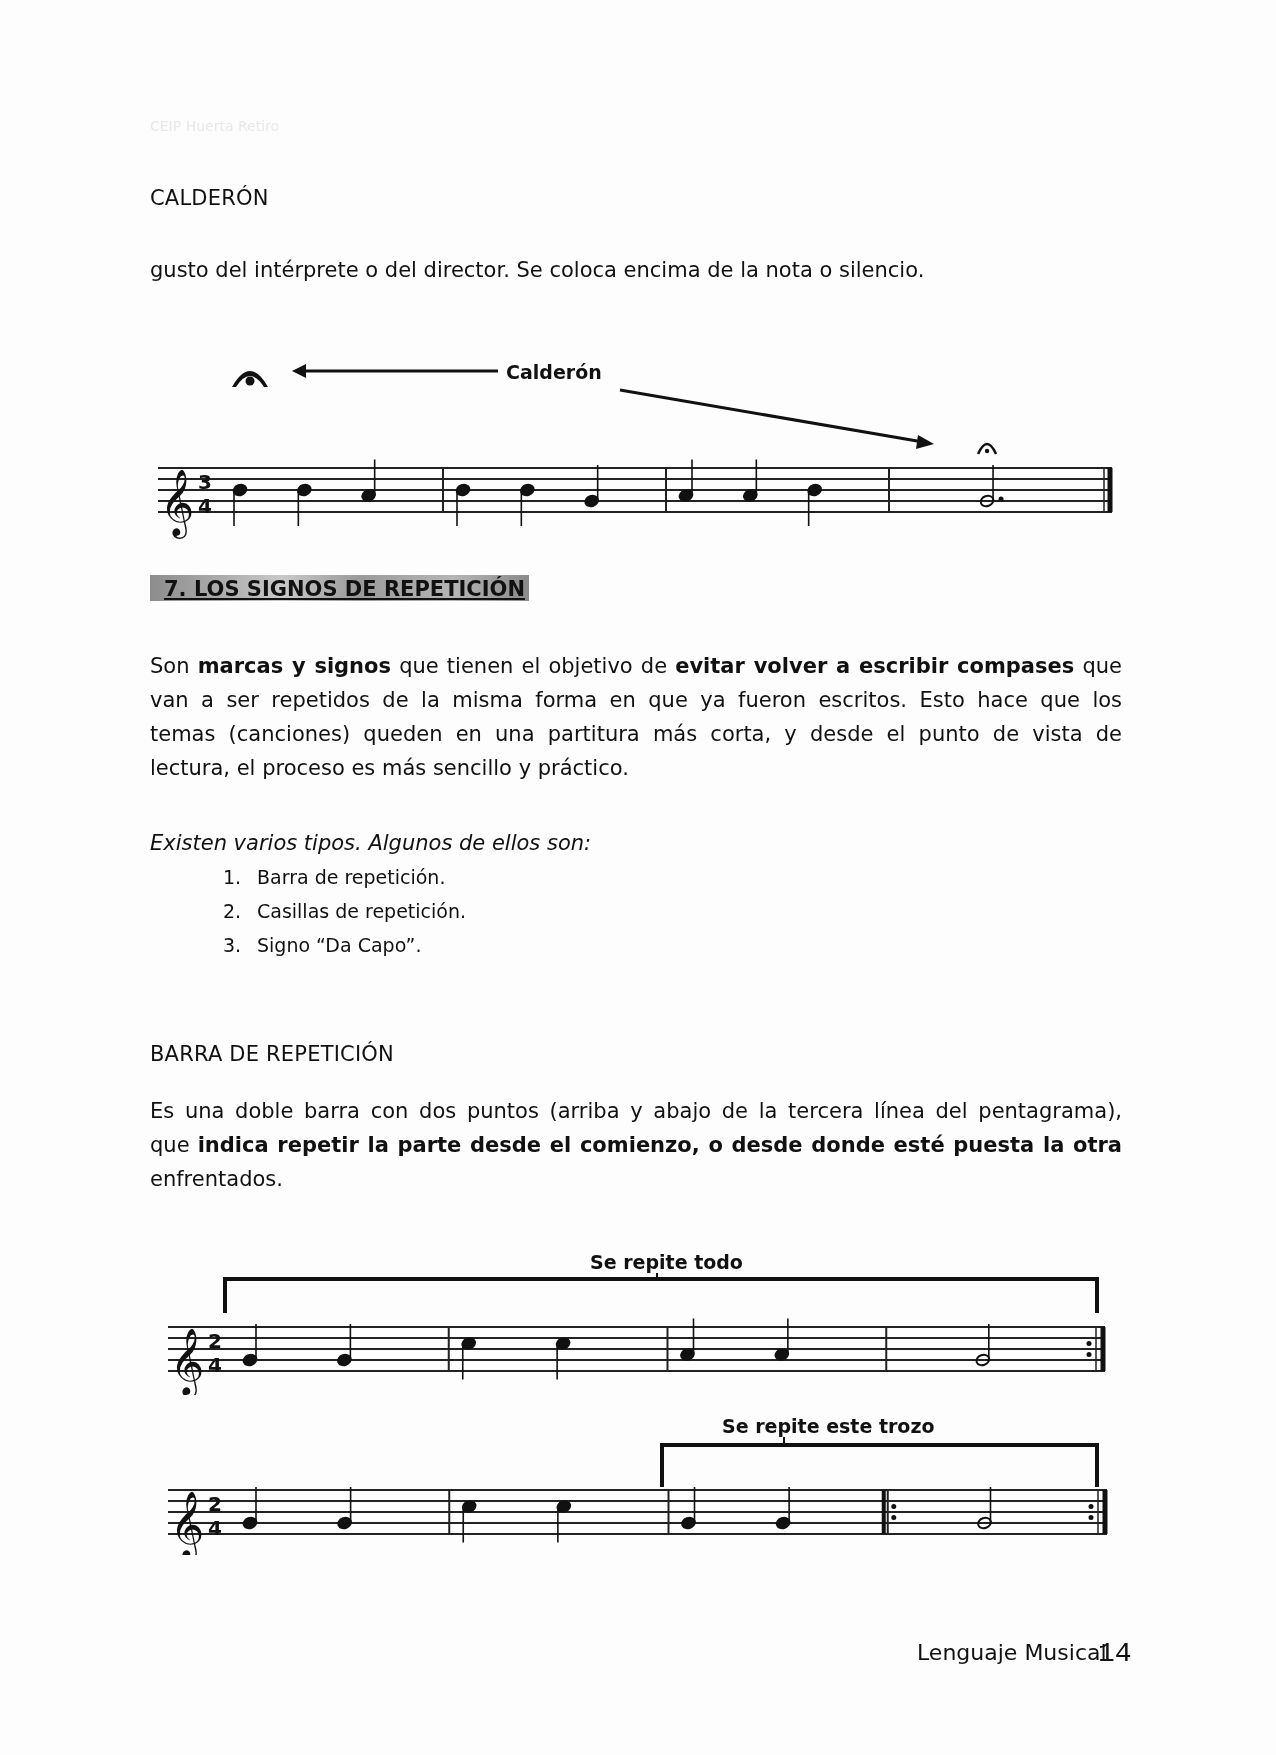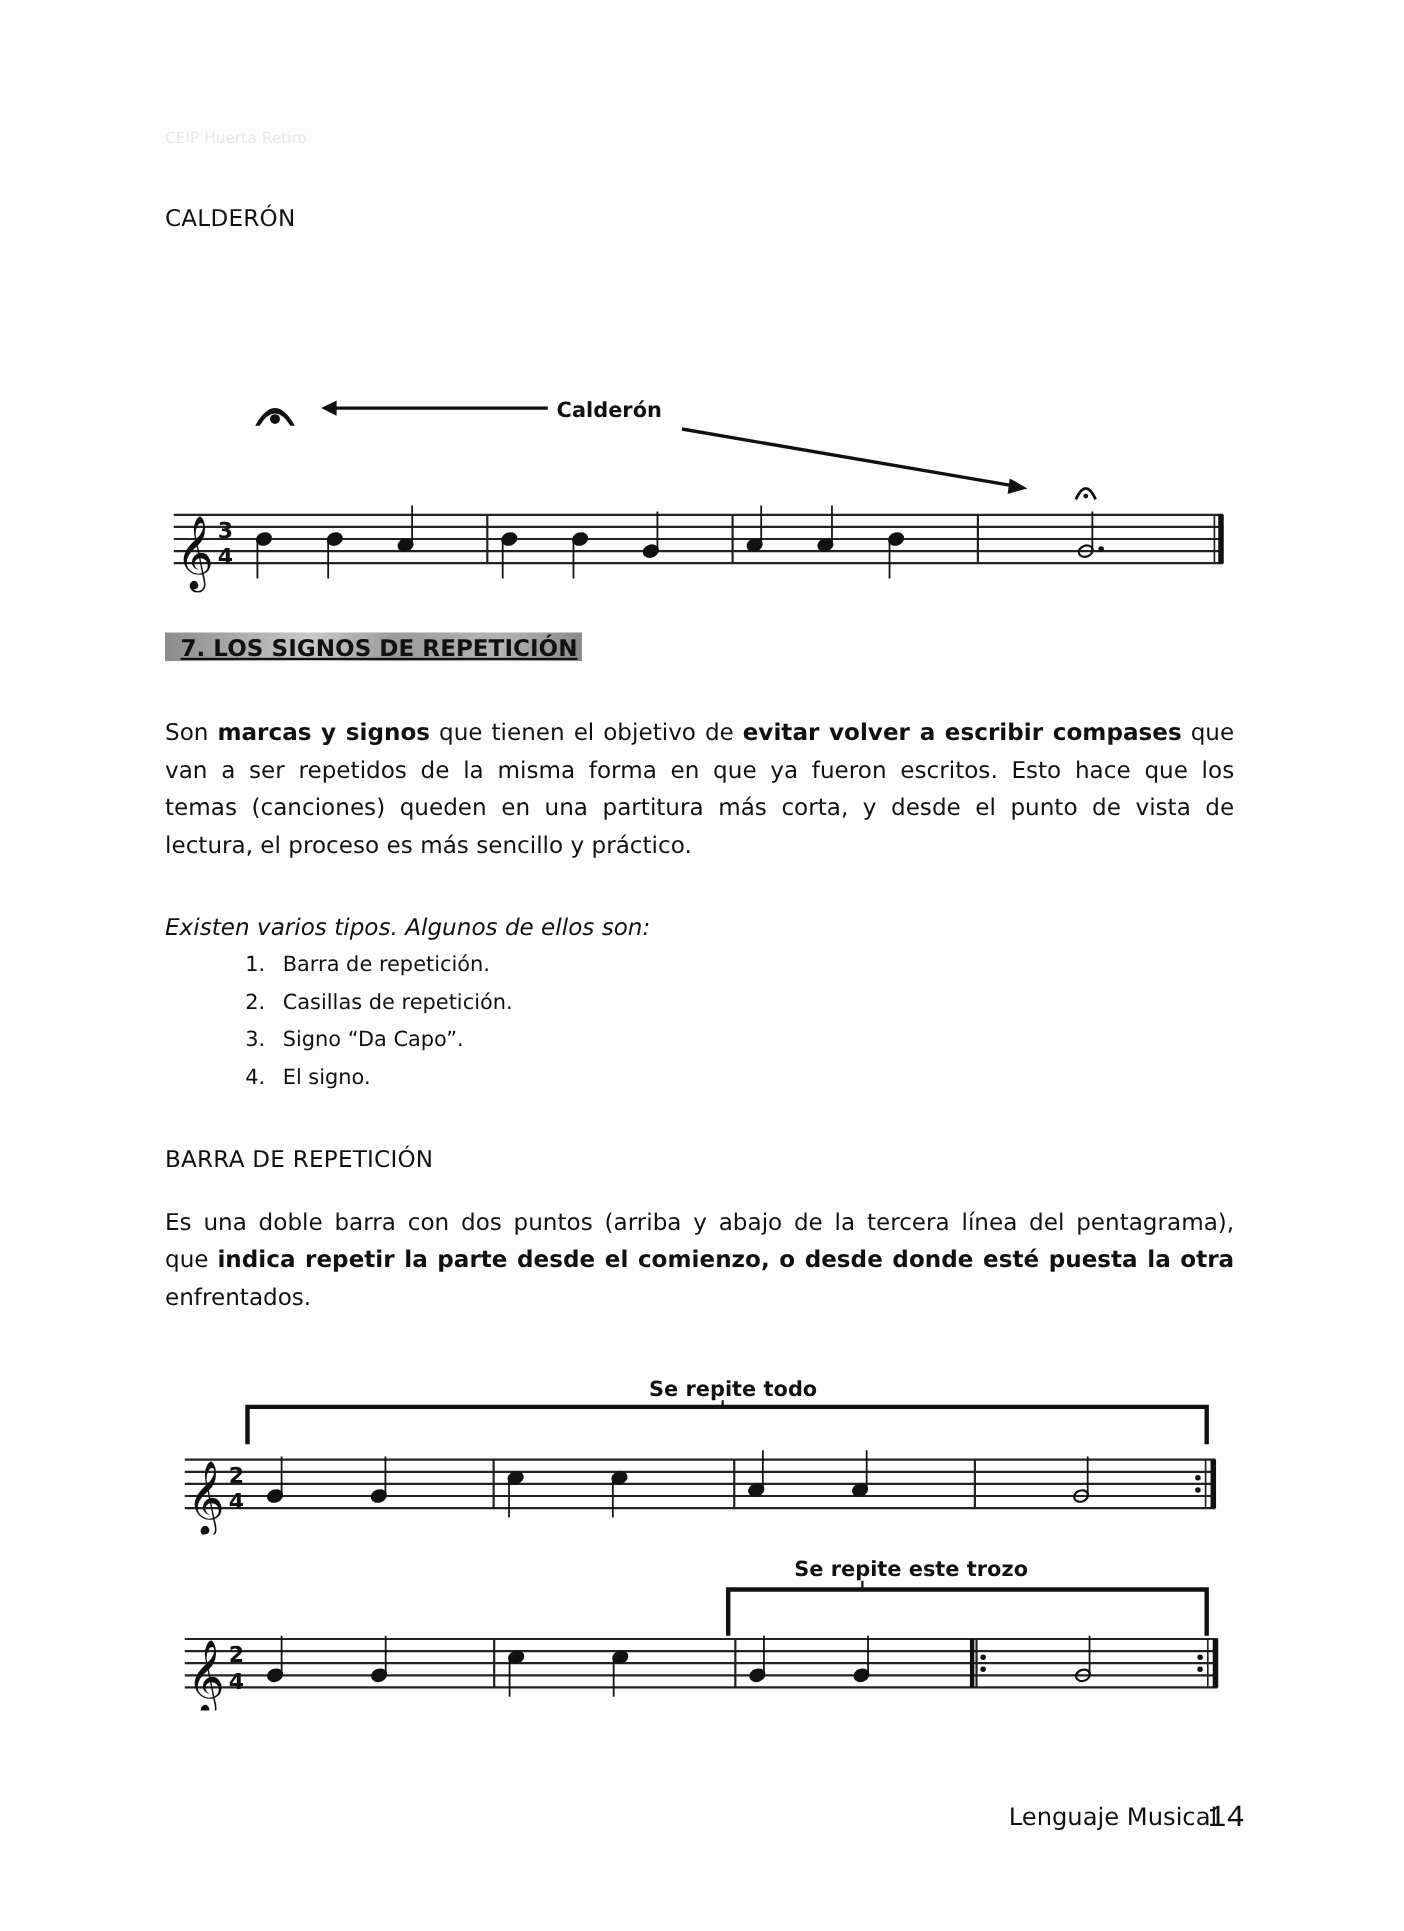"gusto del intérprete o del" span.line { html: none -> <span><span>gusto del intérprete o del director. Se coloca encima de la nota o silencio.</span></span> }
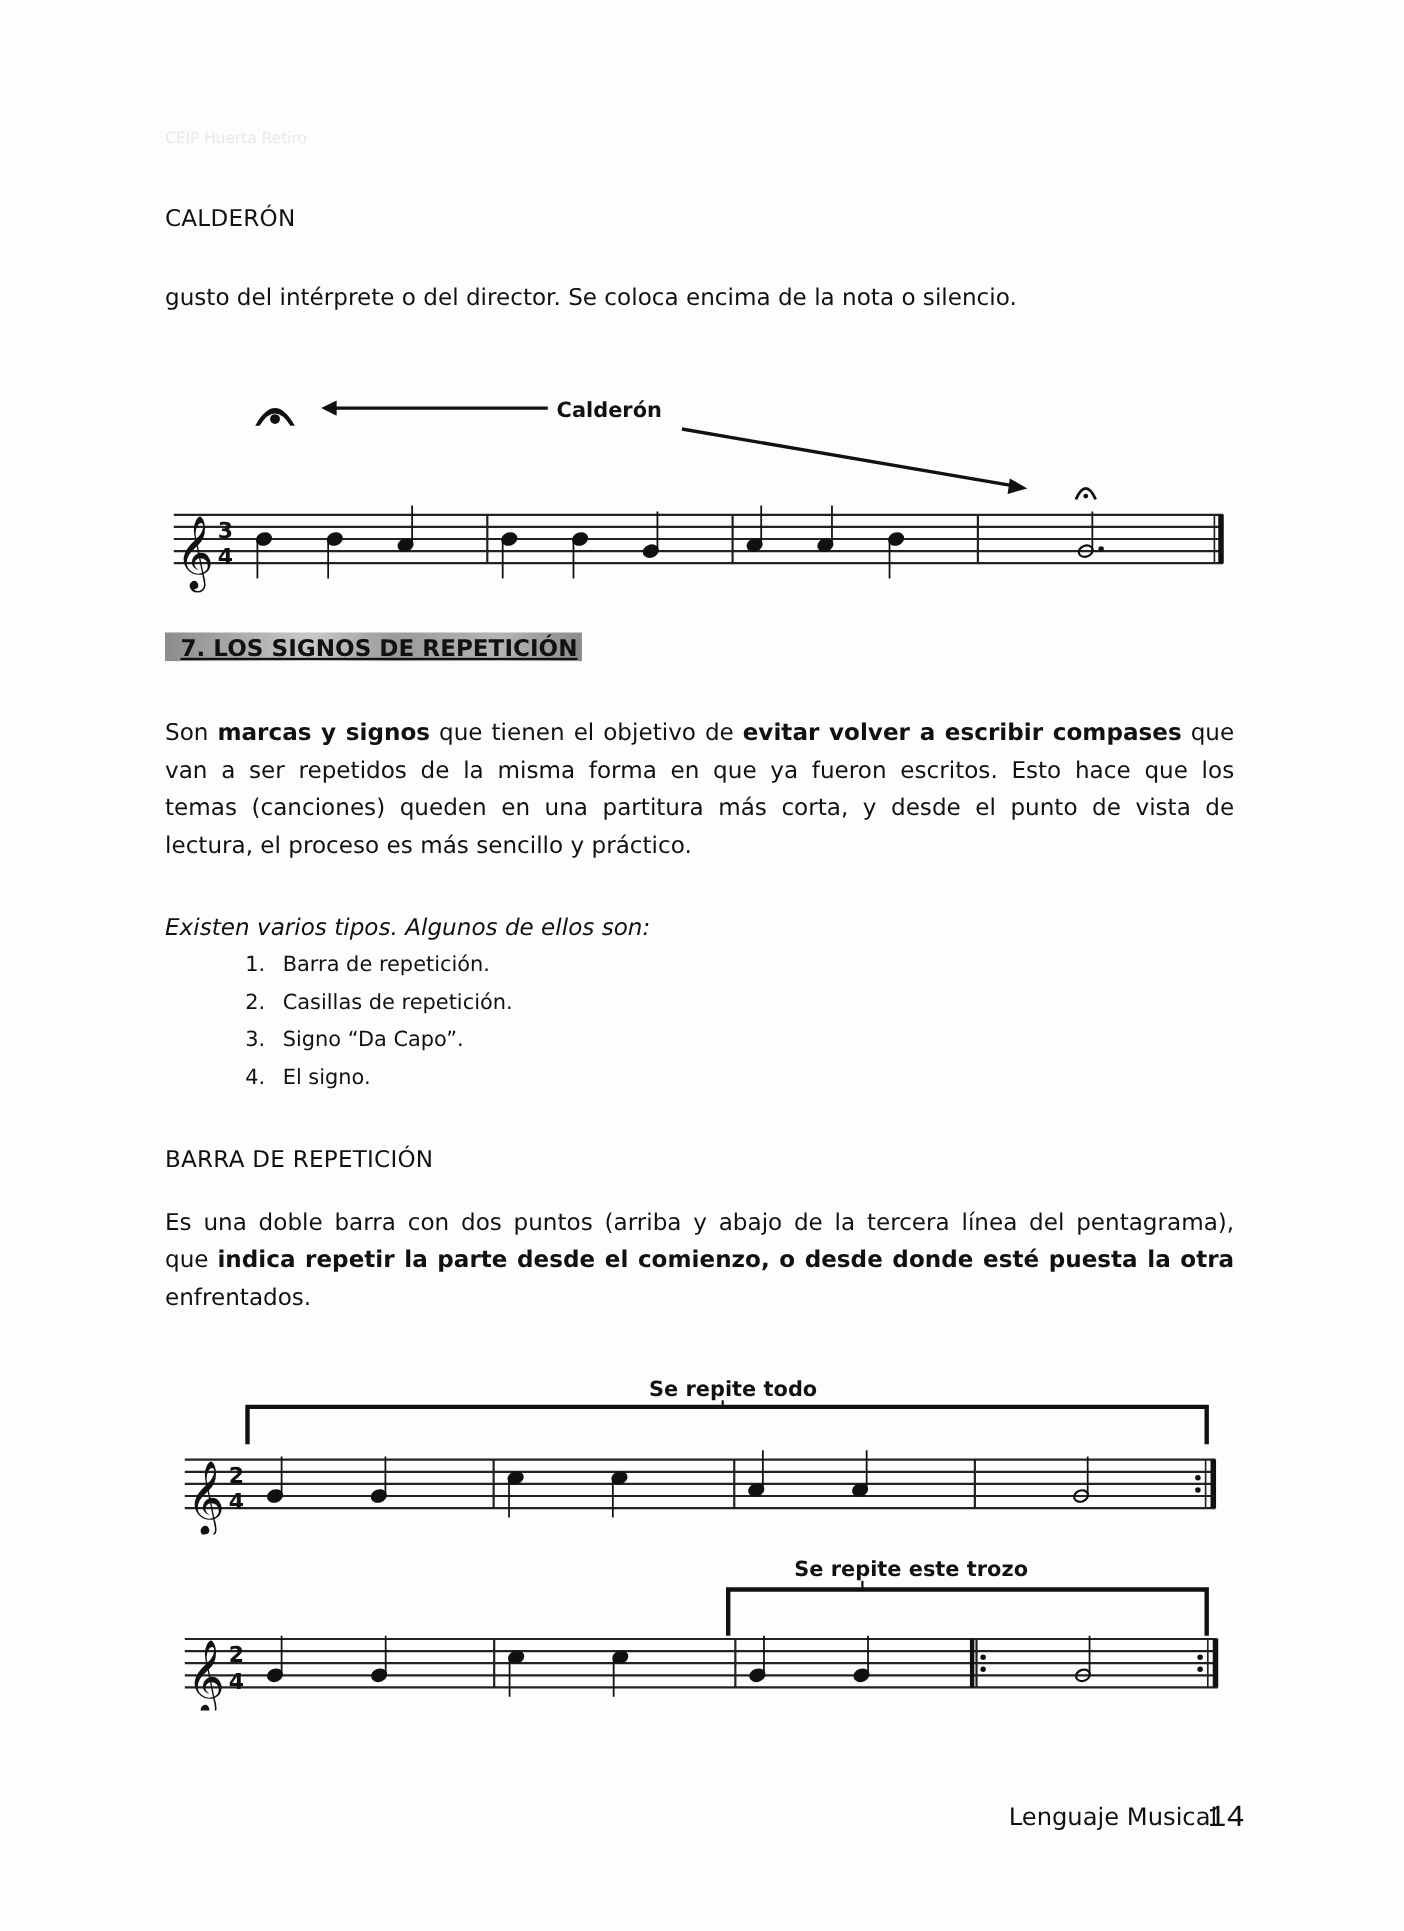"4. El signo." span.item { html: <span><span>4.</span><span>El signo.</span></span> -> none }
